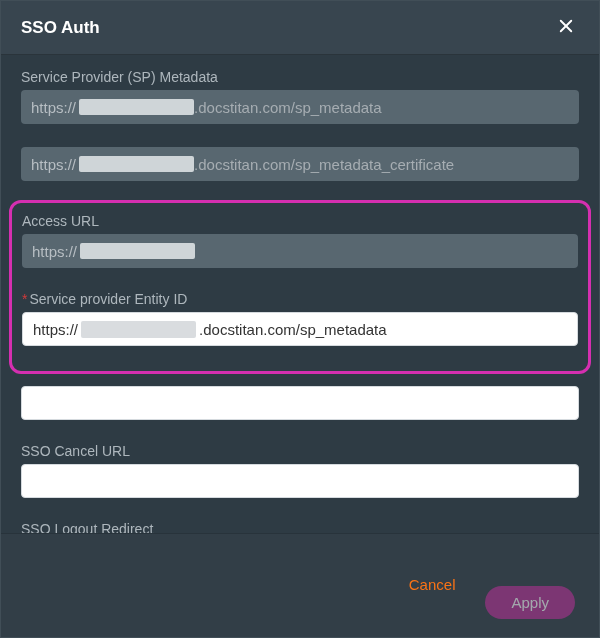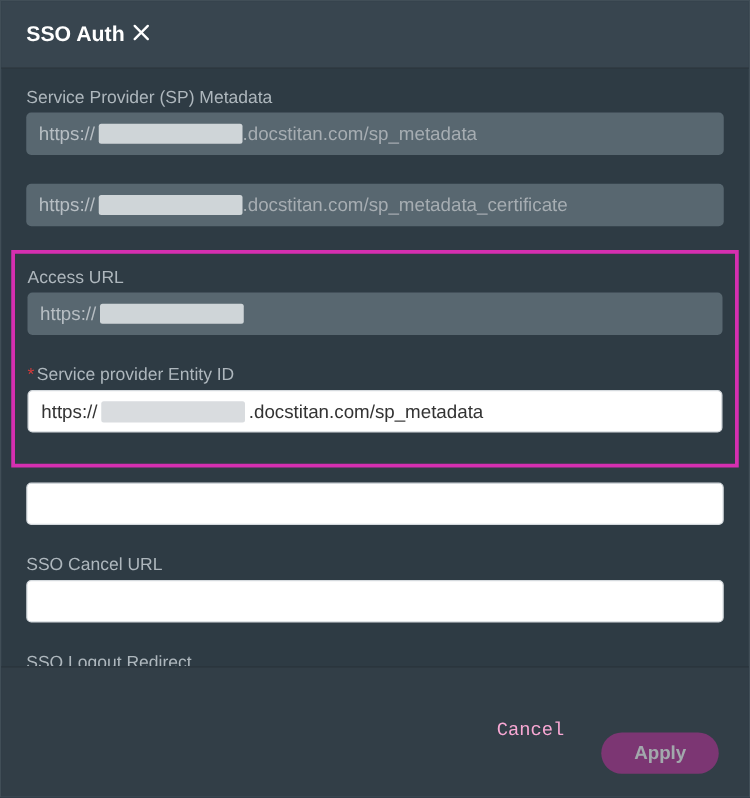"SSO Auth" .modal-header { justify-content: none -> space-between }
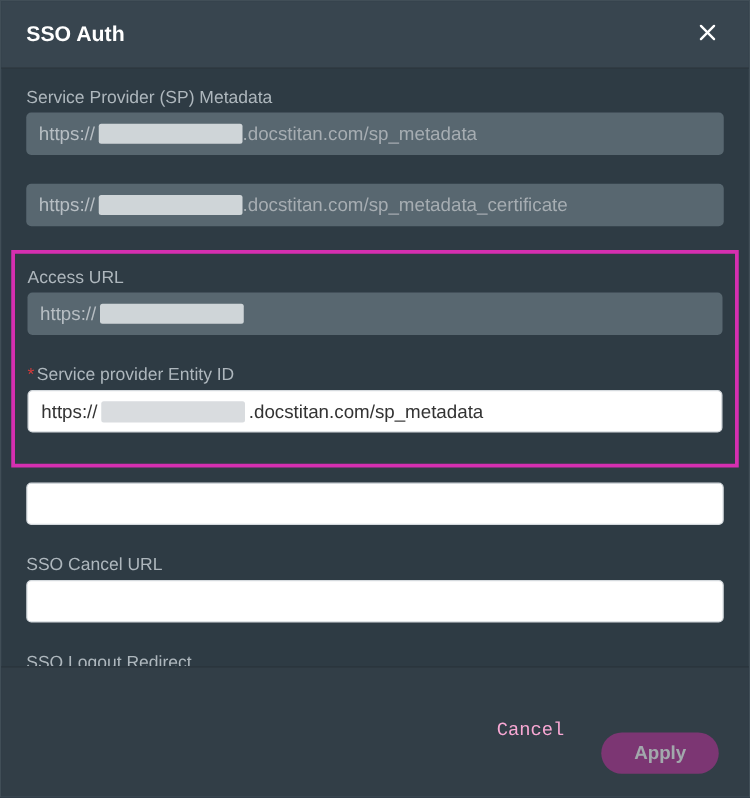"Access URL" .highlight-box { border-radius: 0 -> 12px }
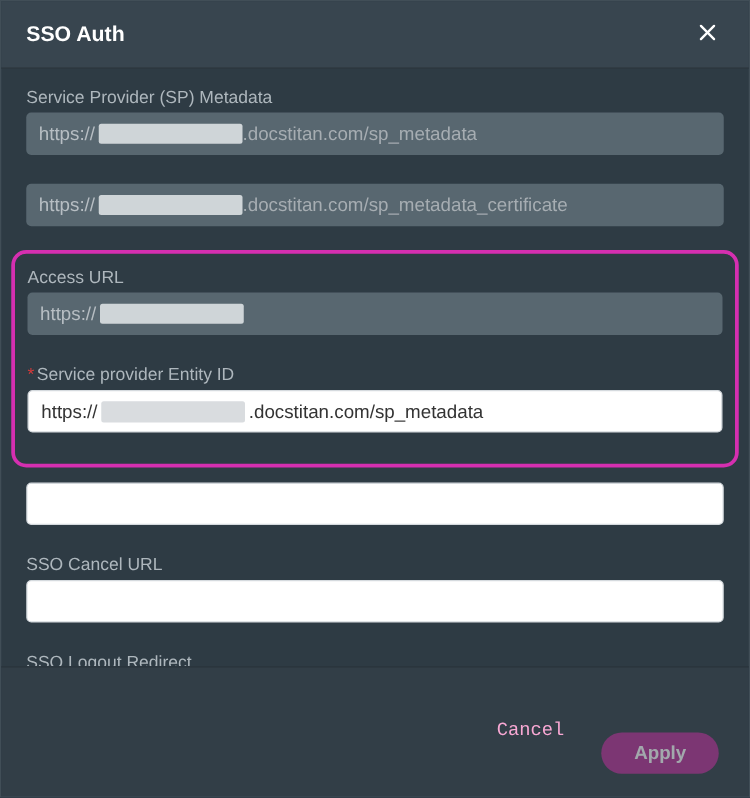"Cancel" .btn-cancel { color: #f9a8d4 -> #f97316; font-family: Liberation Mono, monospace -> none }
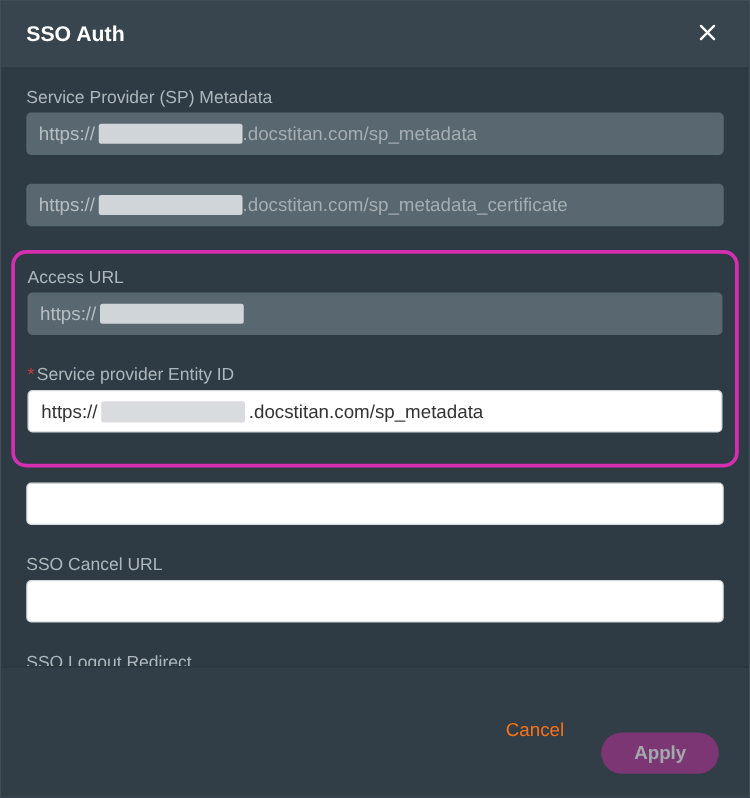"Apply" .btn-apply { font-weight: 700 -> 400 }
